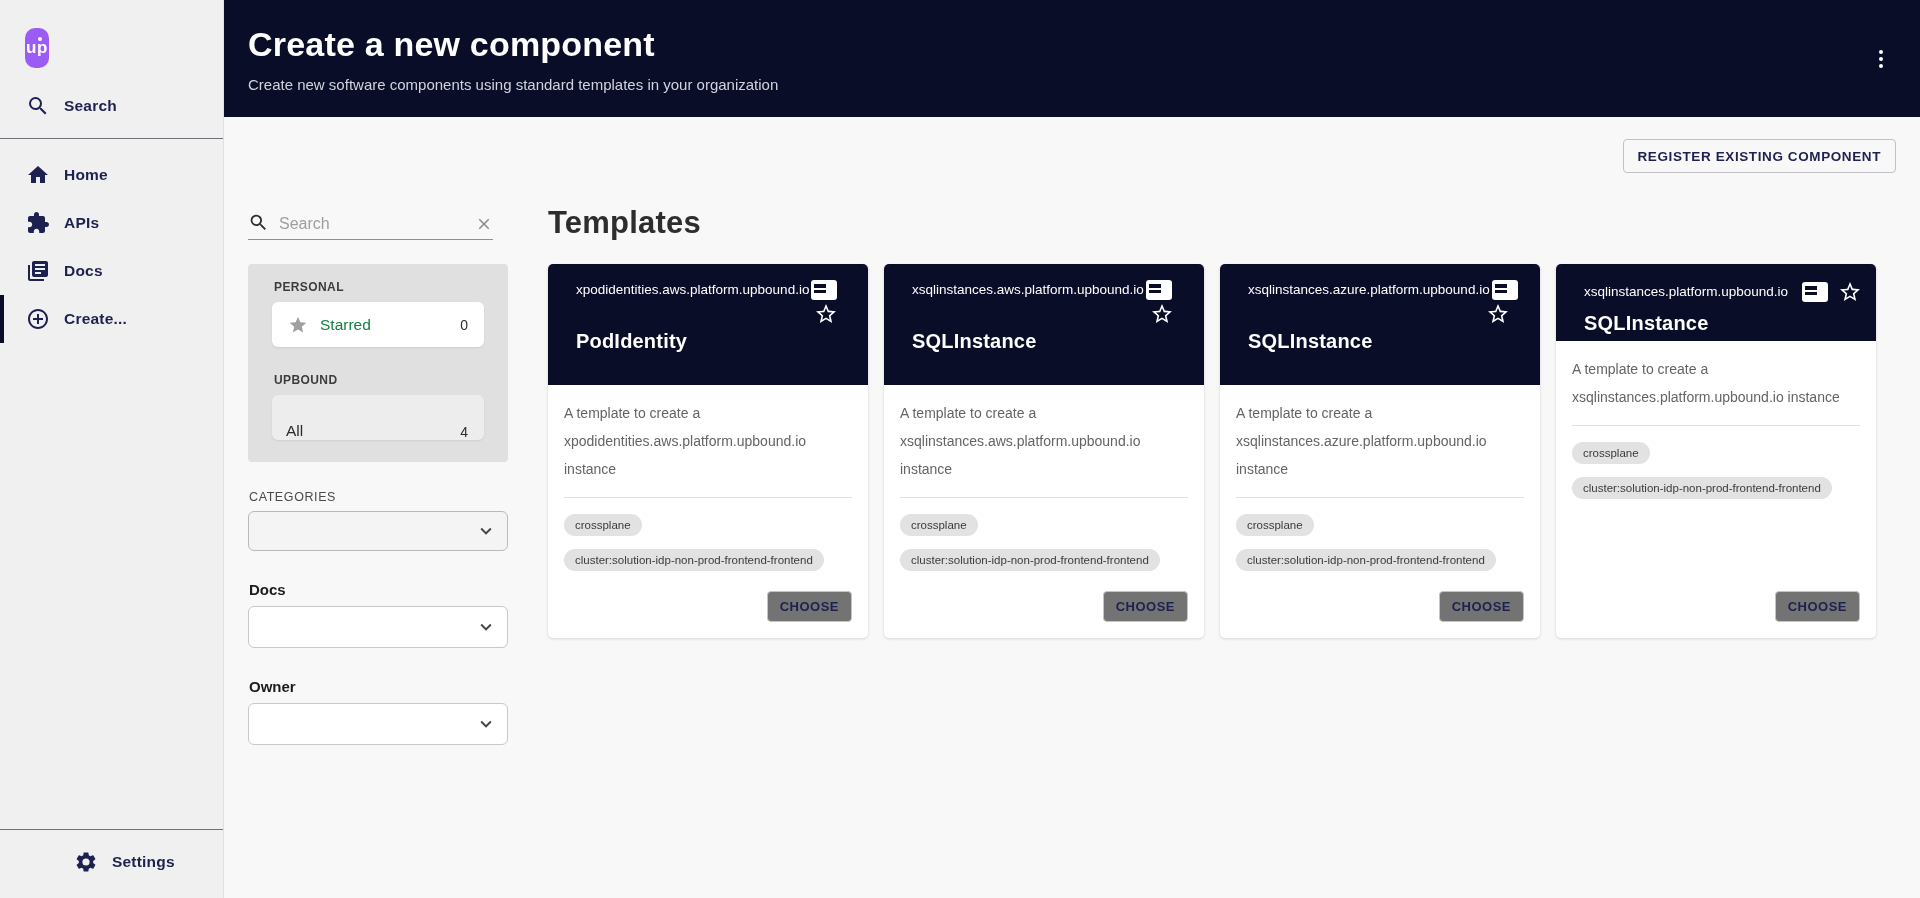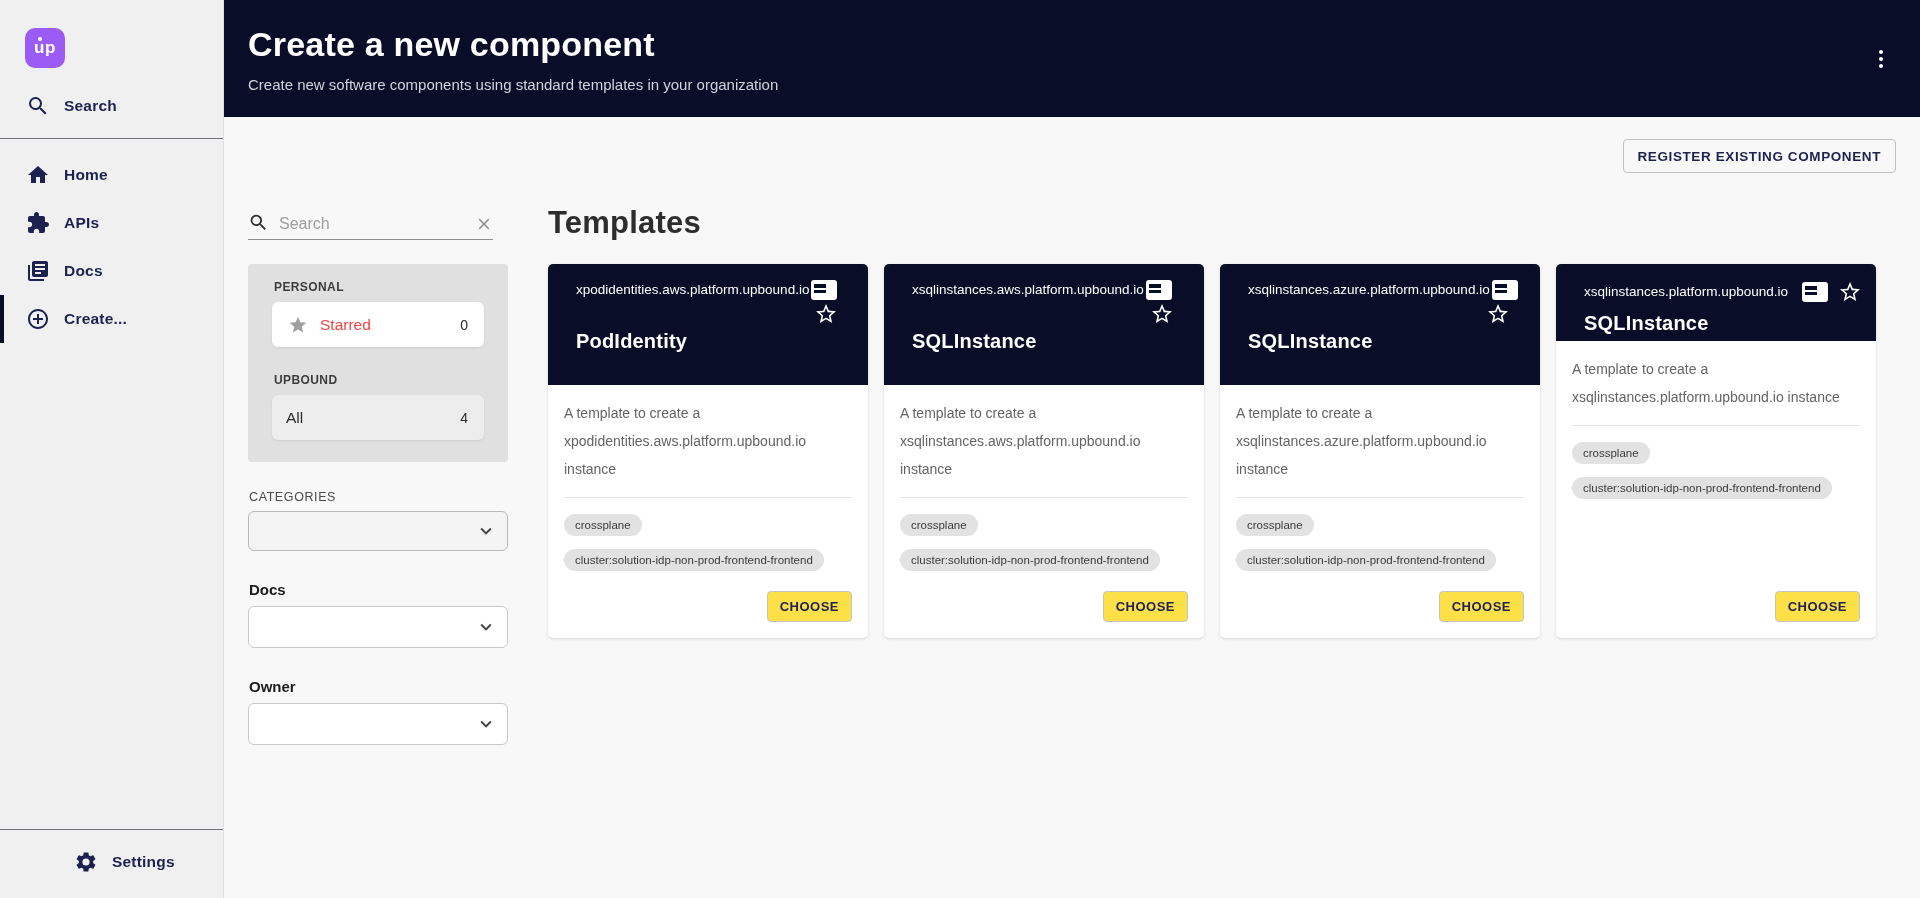"up" .logo { width: 40px -> 24px }
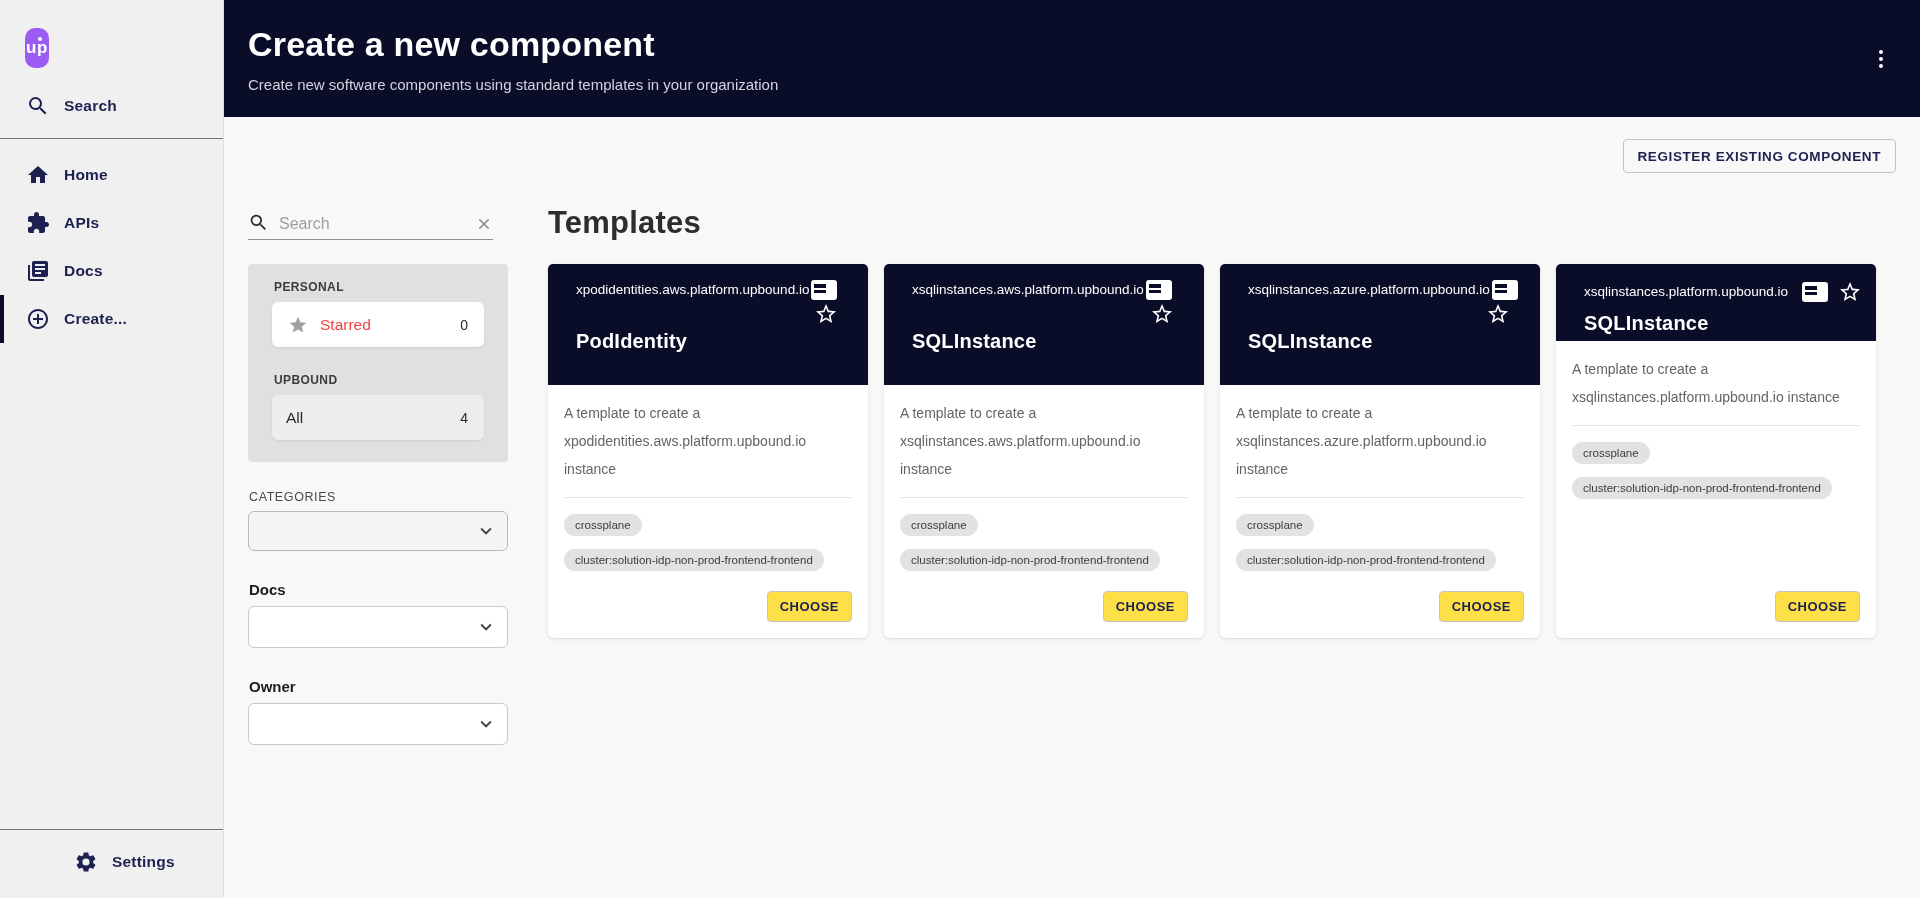"Starred" .filter-row .f-label { color: #ef4444 -> #15803d }
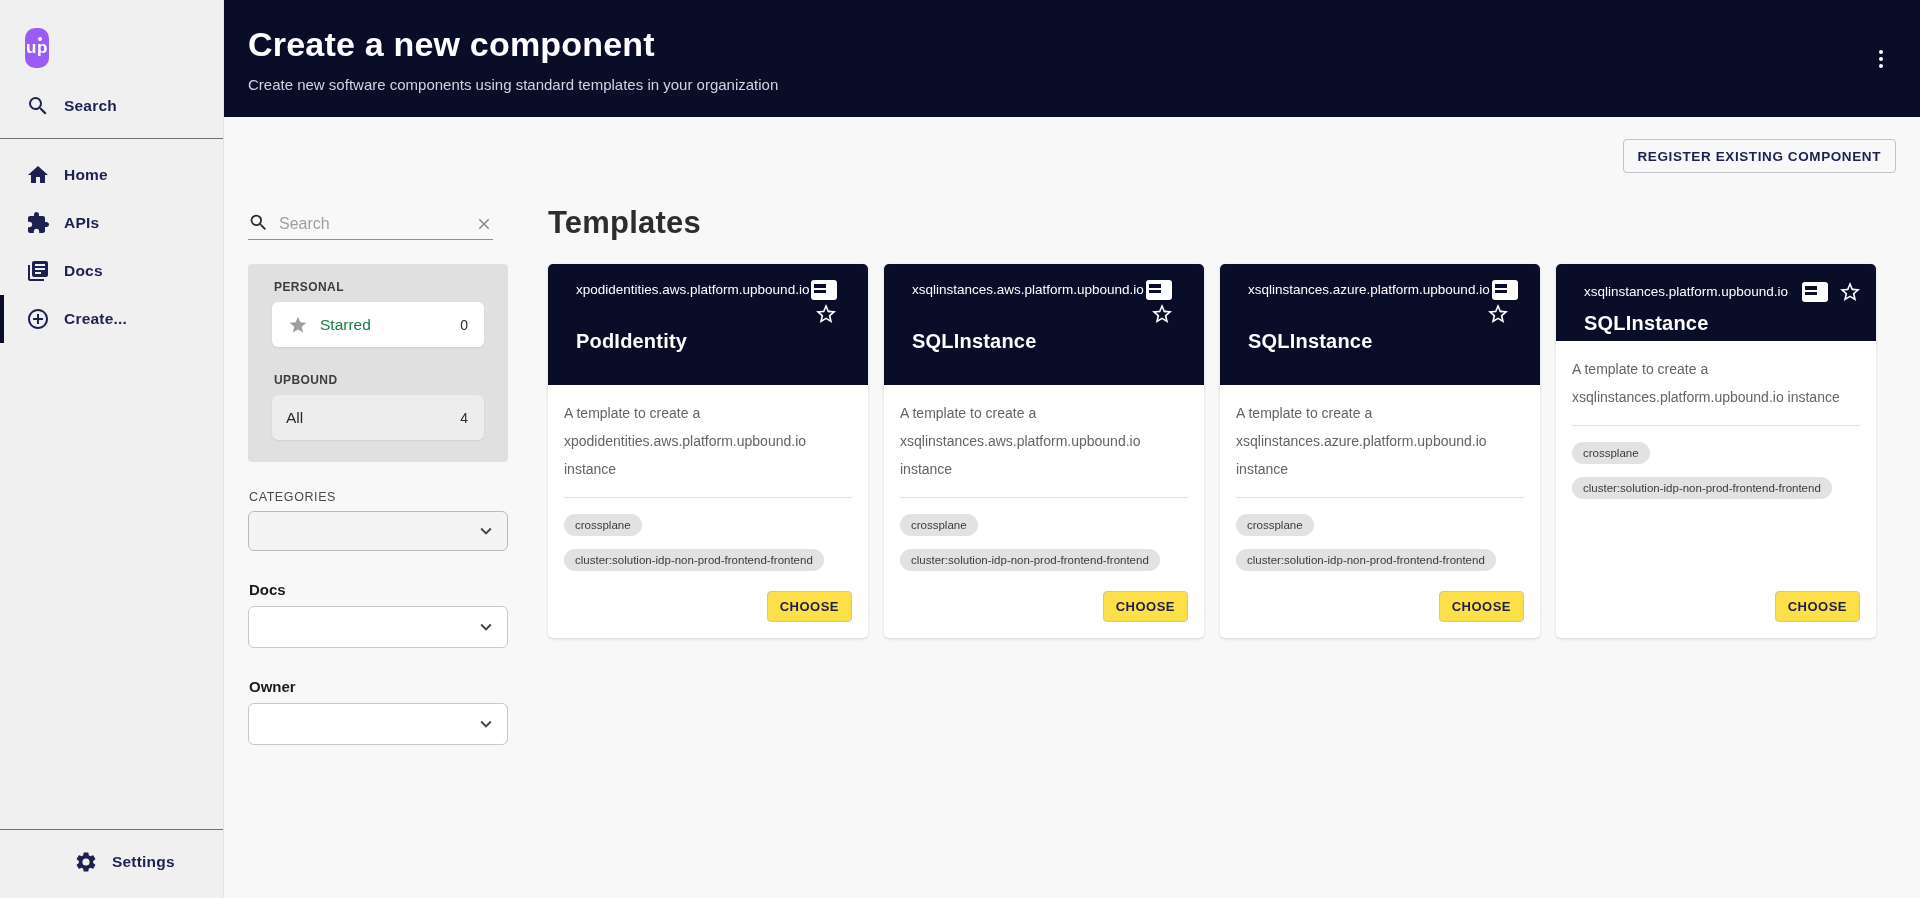"All" .filter-row.selected { align-items: none -> flex-end }
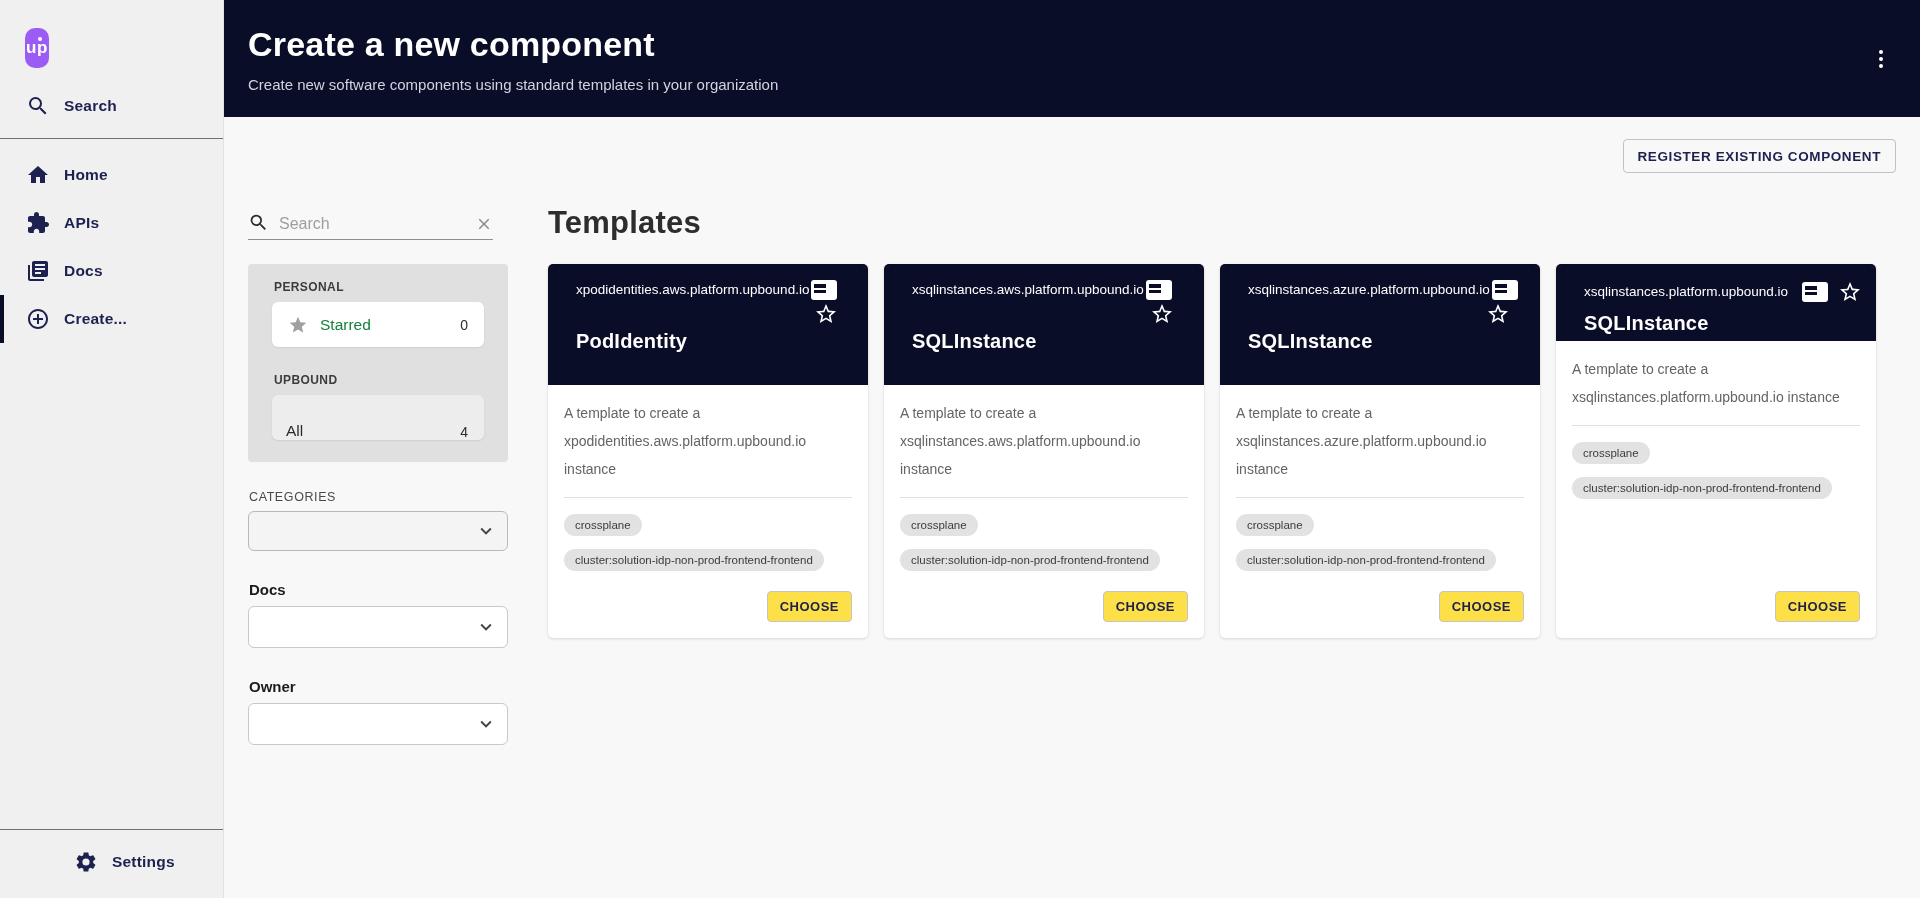"CHOOSE" .btn-choose { background: #fde047 -> #737373 }
